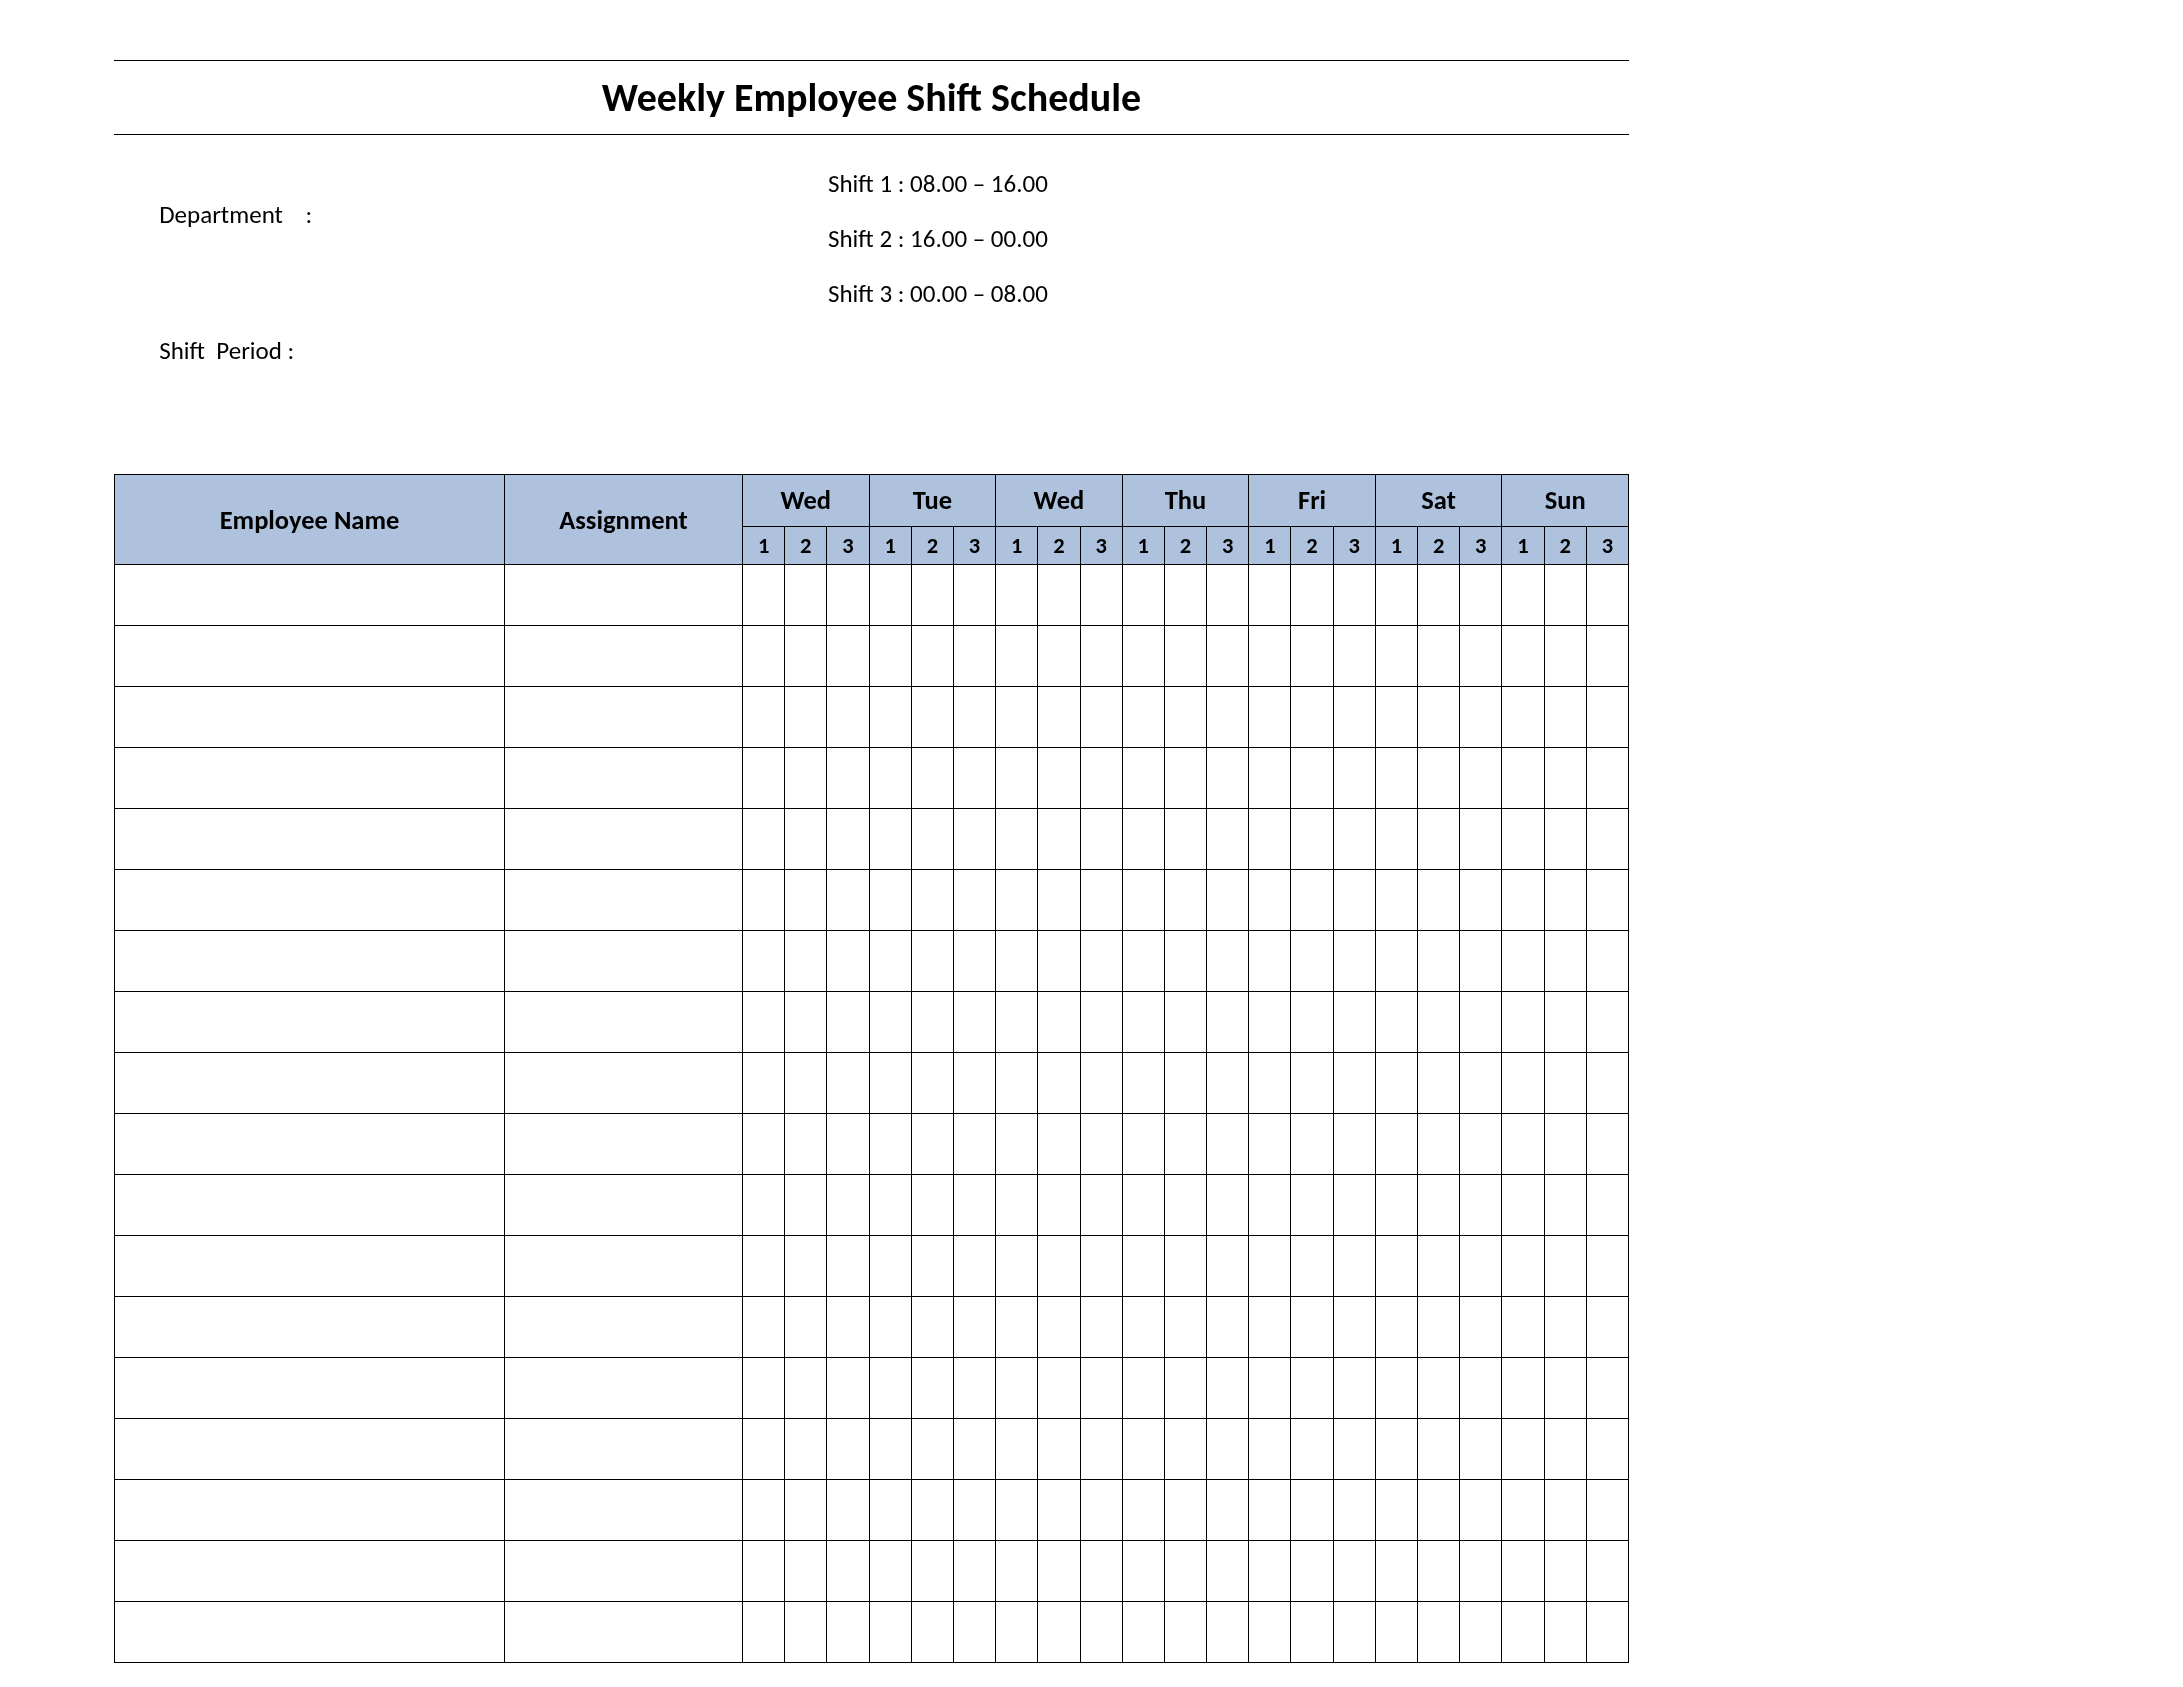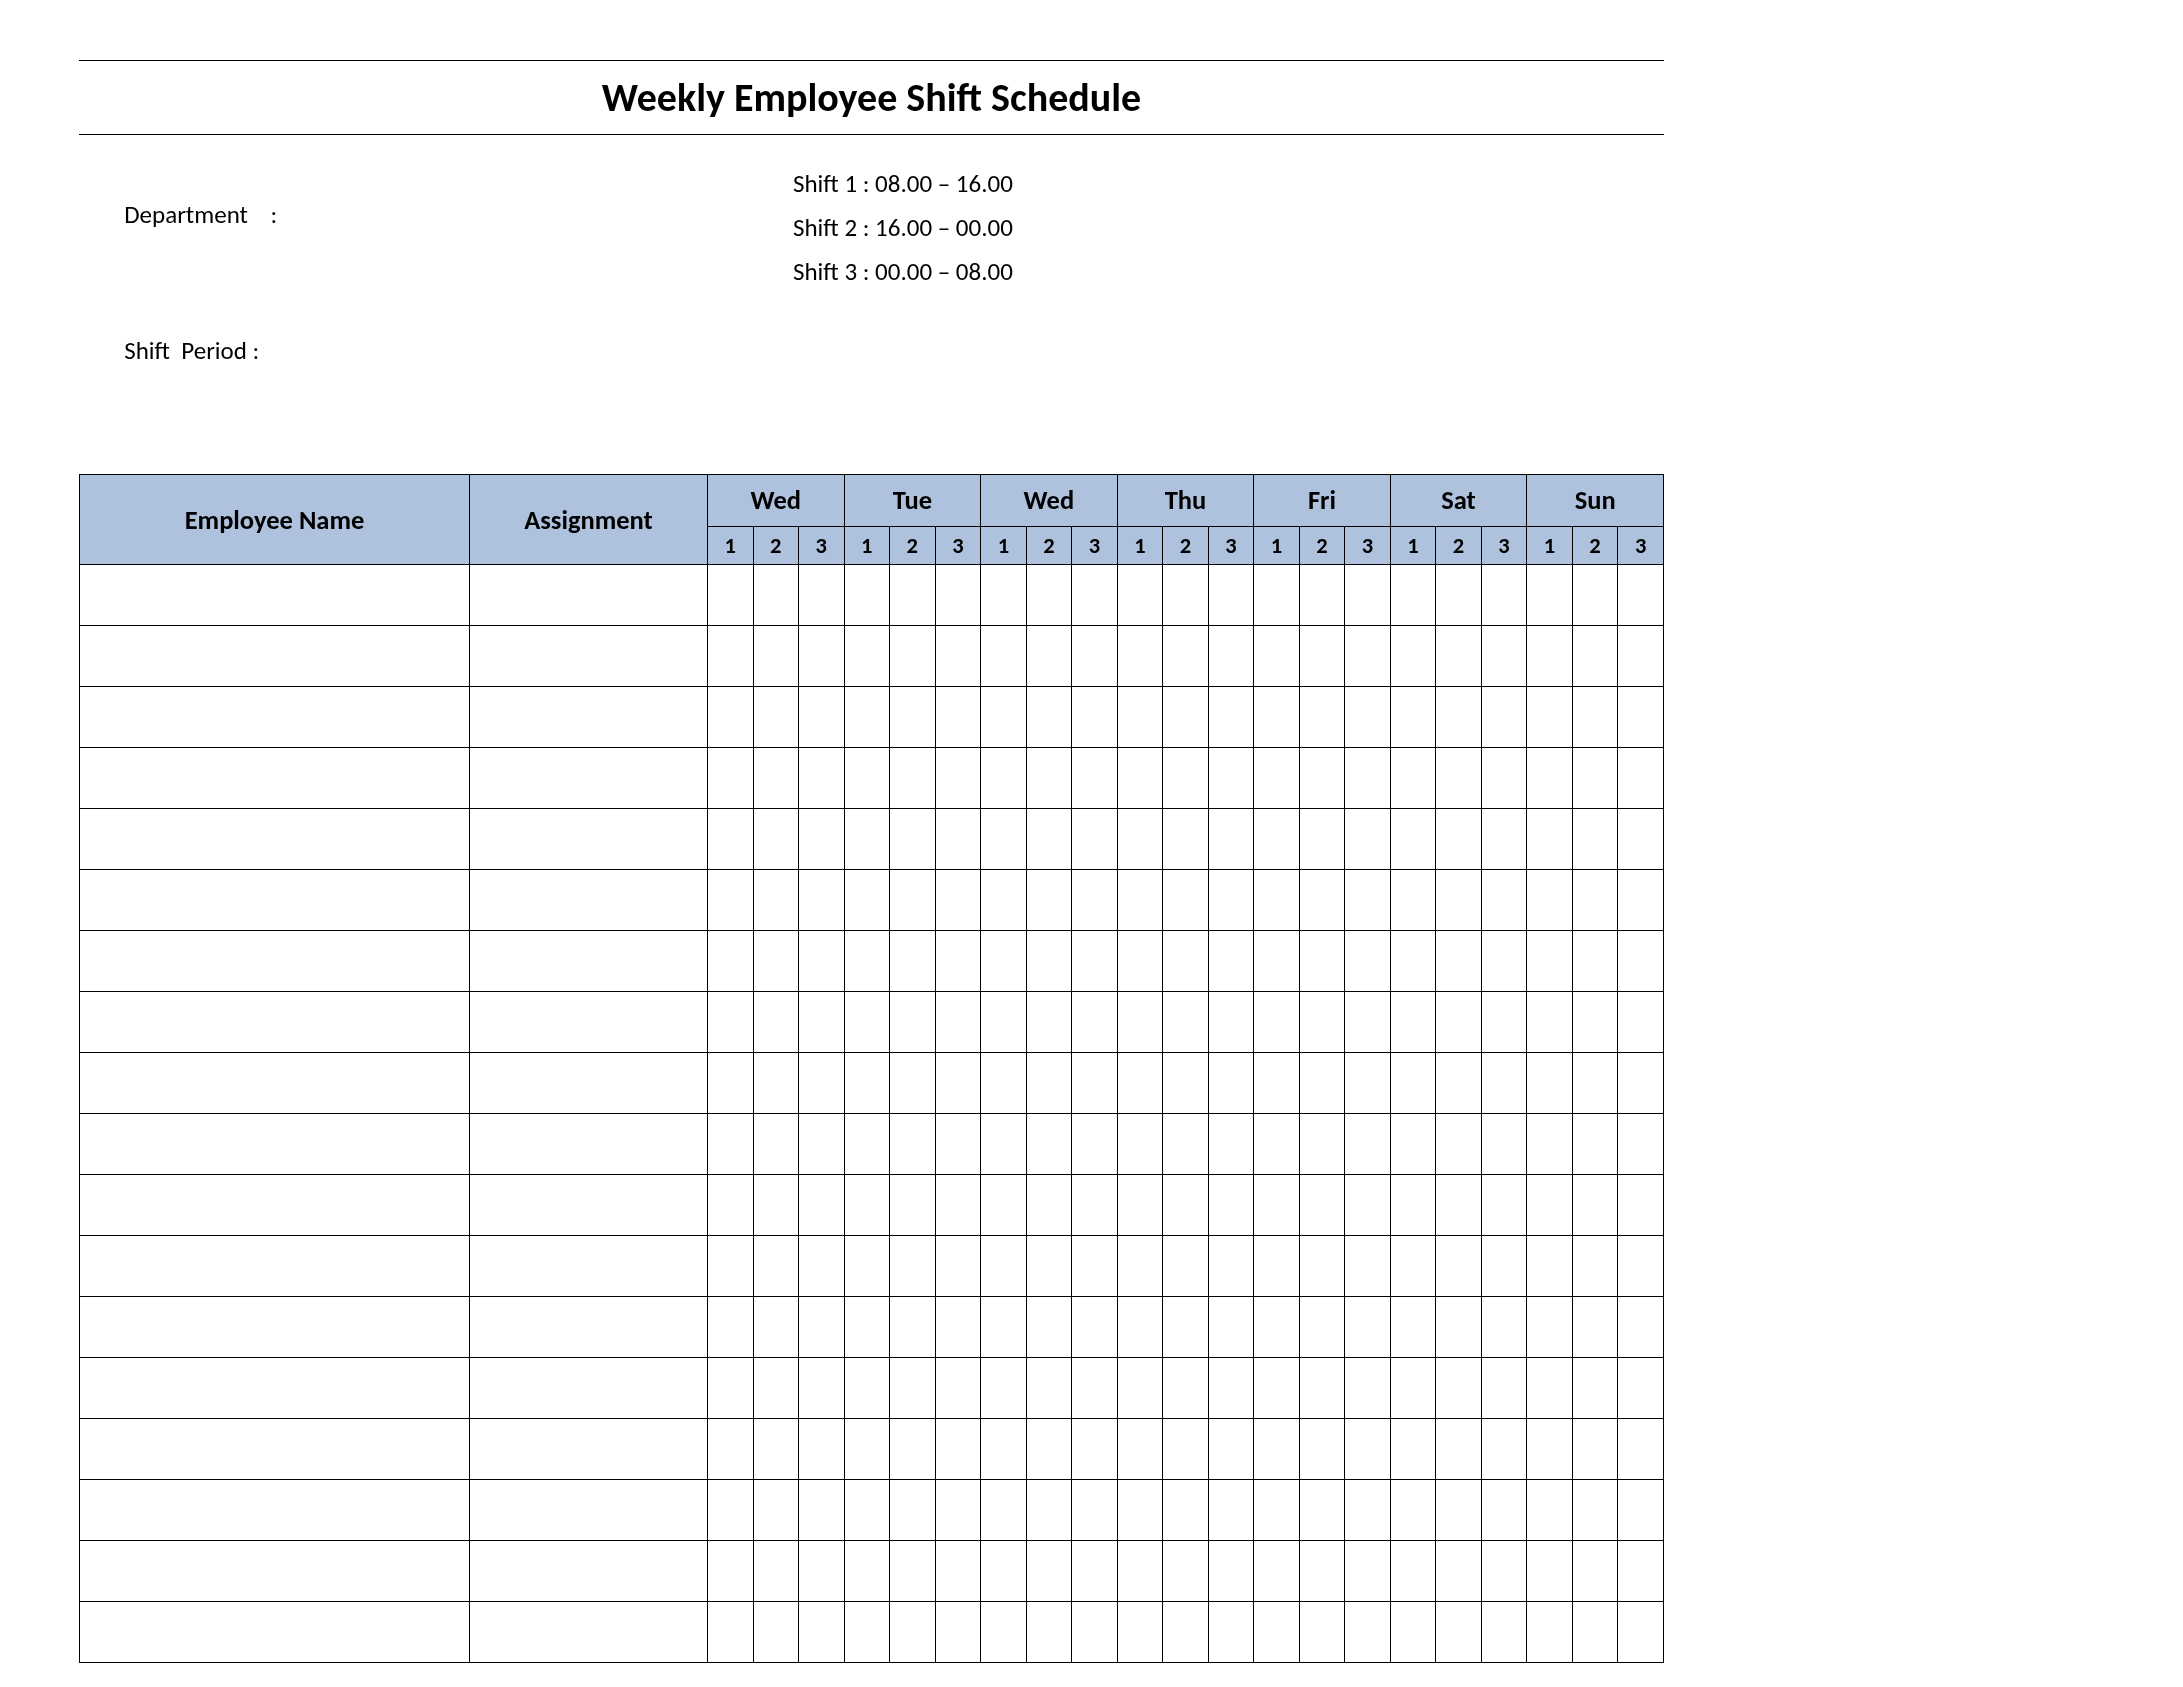"Weekly Employee Shift Schedule" .page { padding: 60px 79px -> 60px 114px }
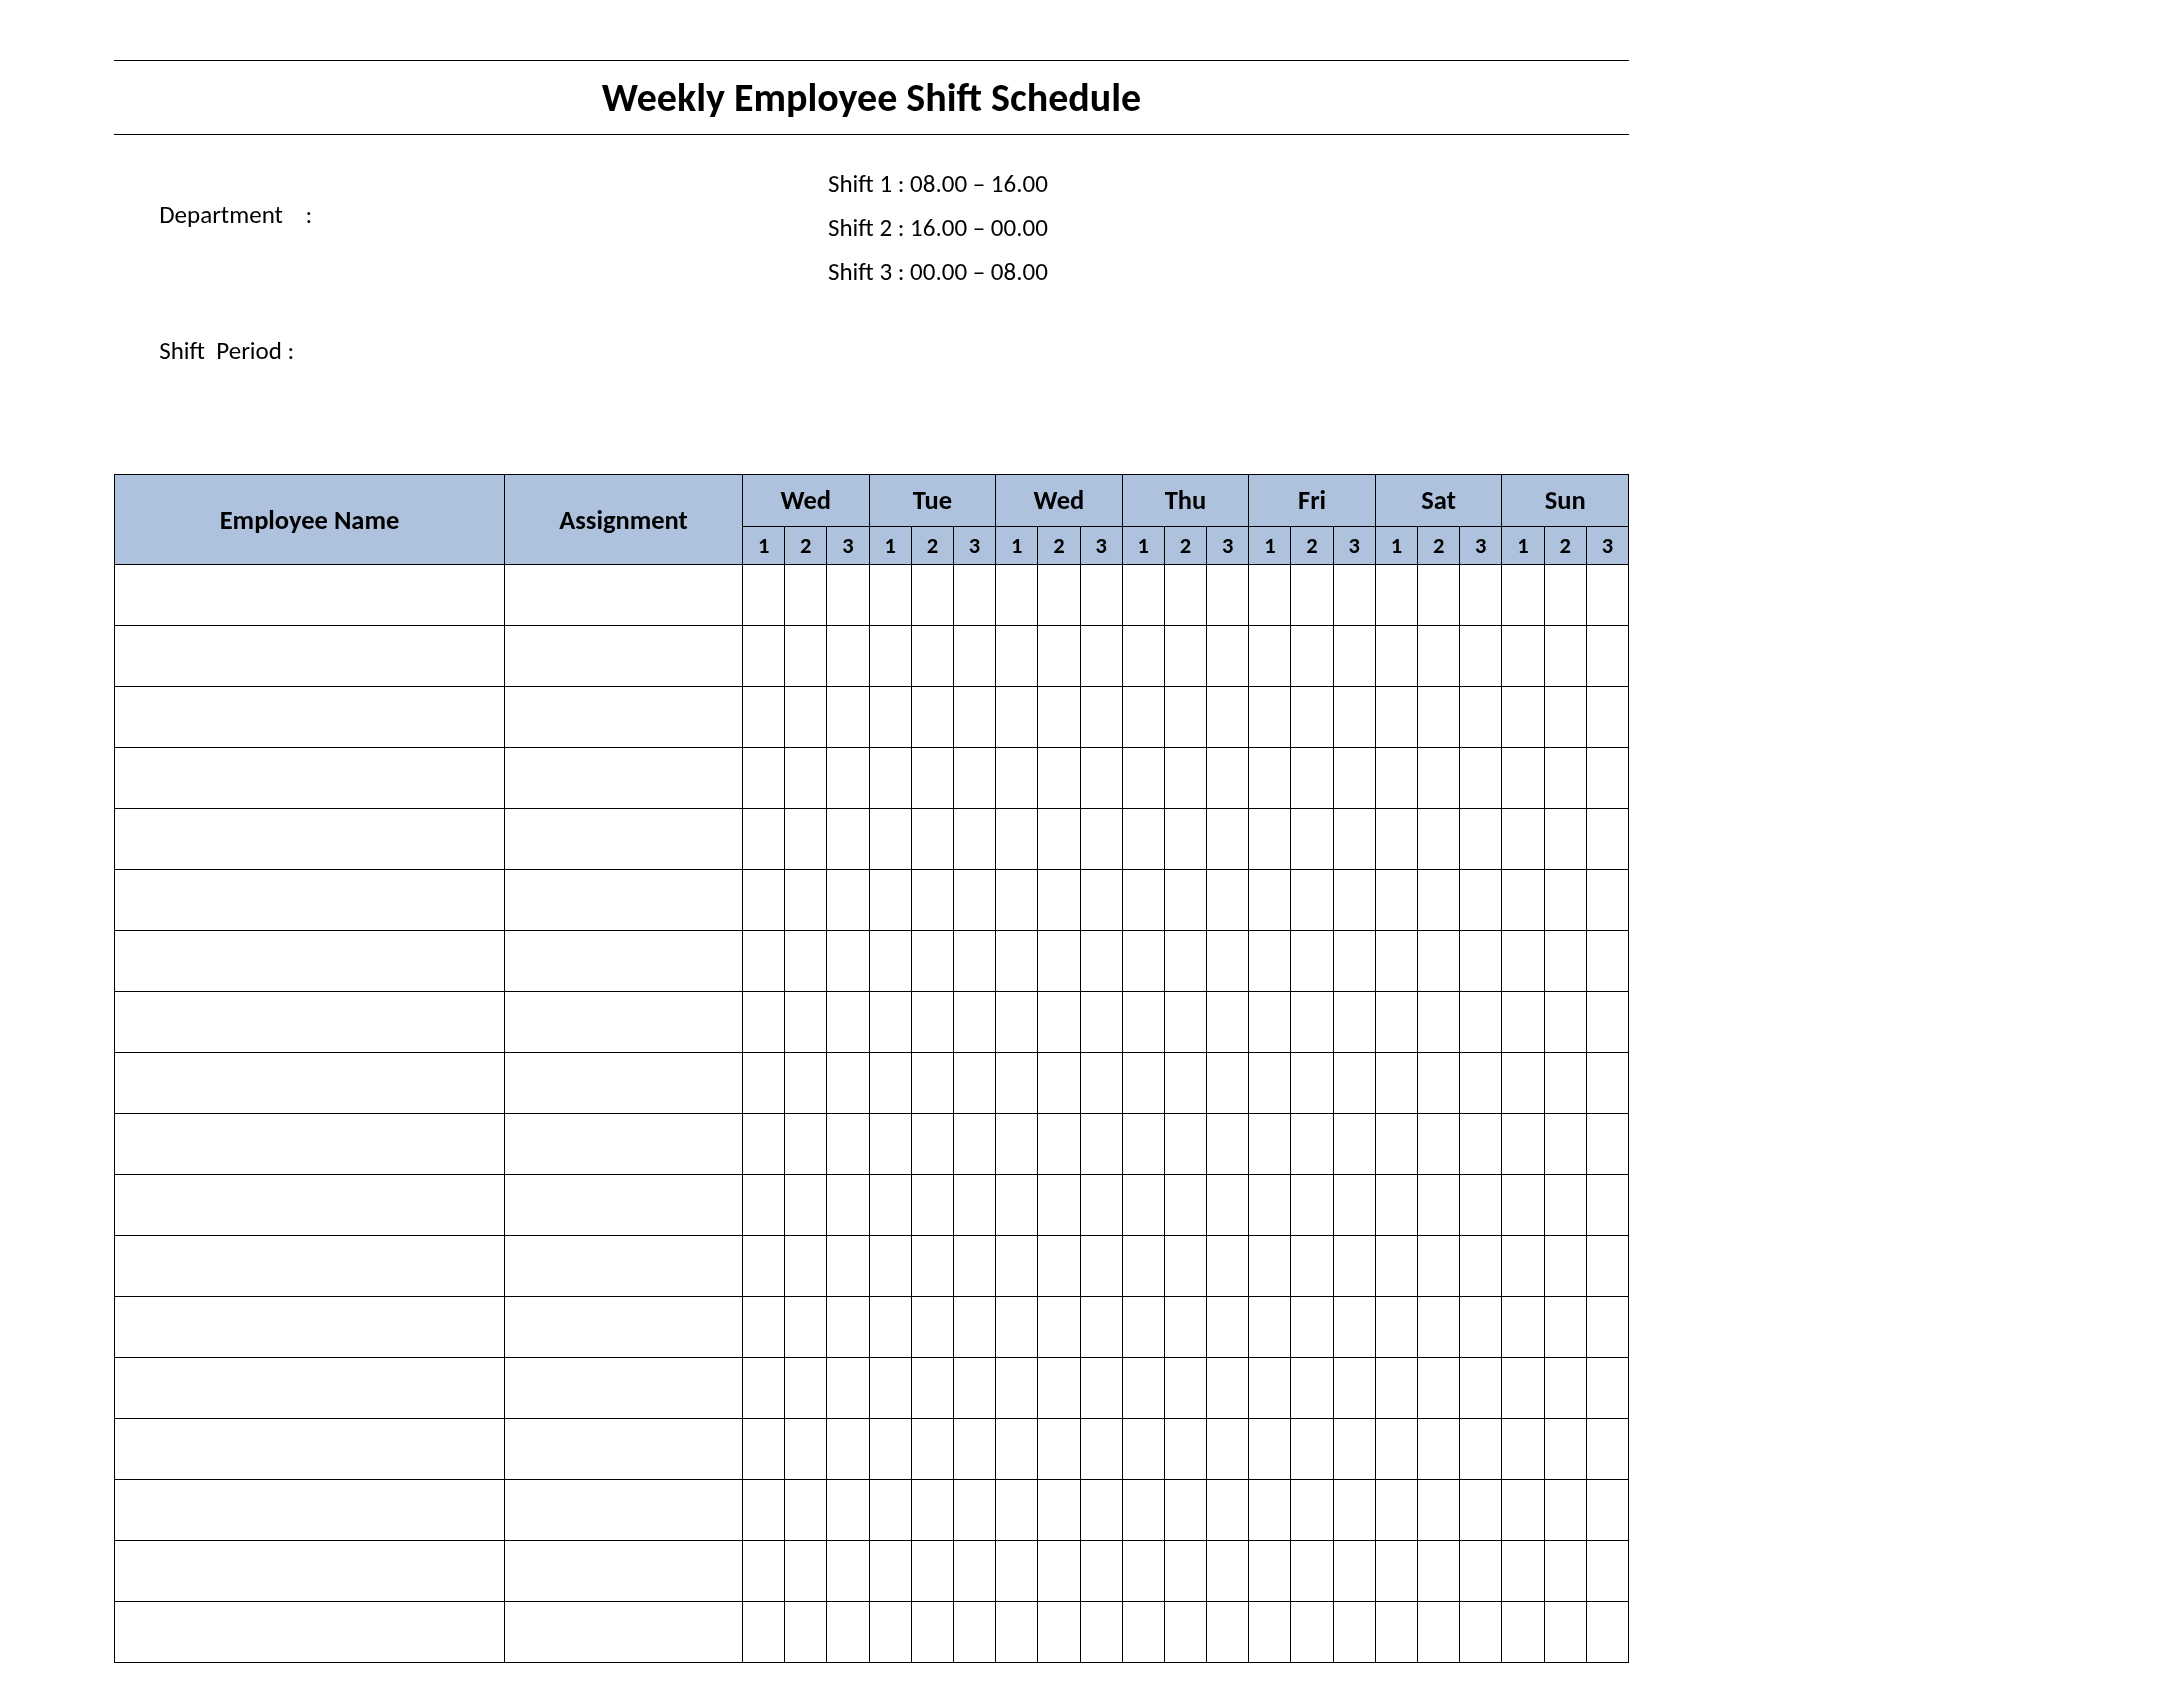"Shift 1 : 08.00 –" .info-right { gap: 13px -> 24px }
